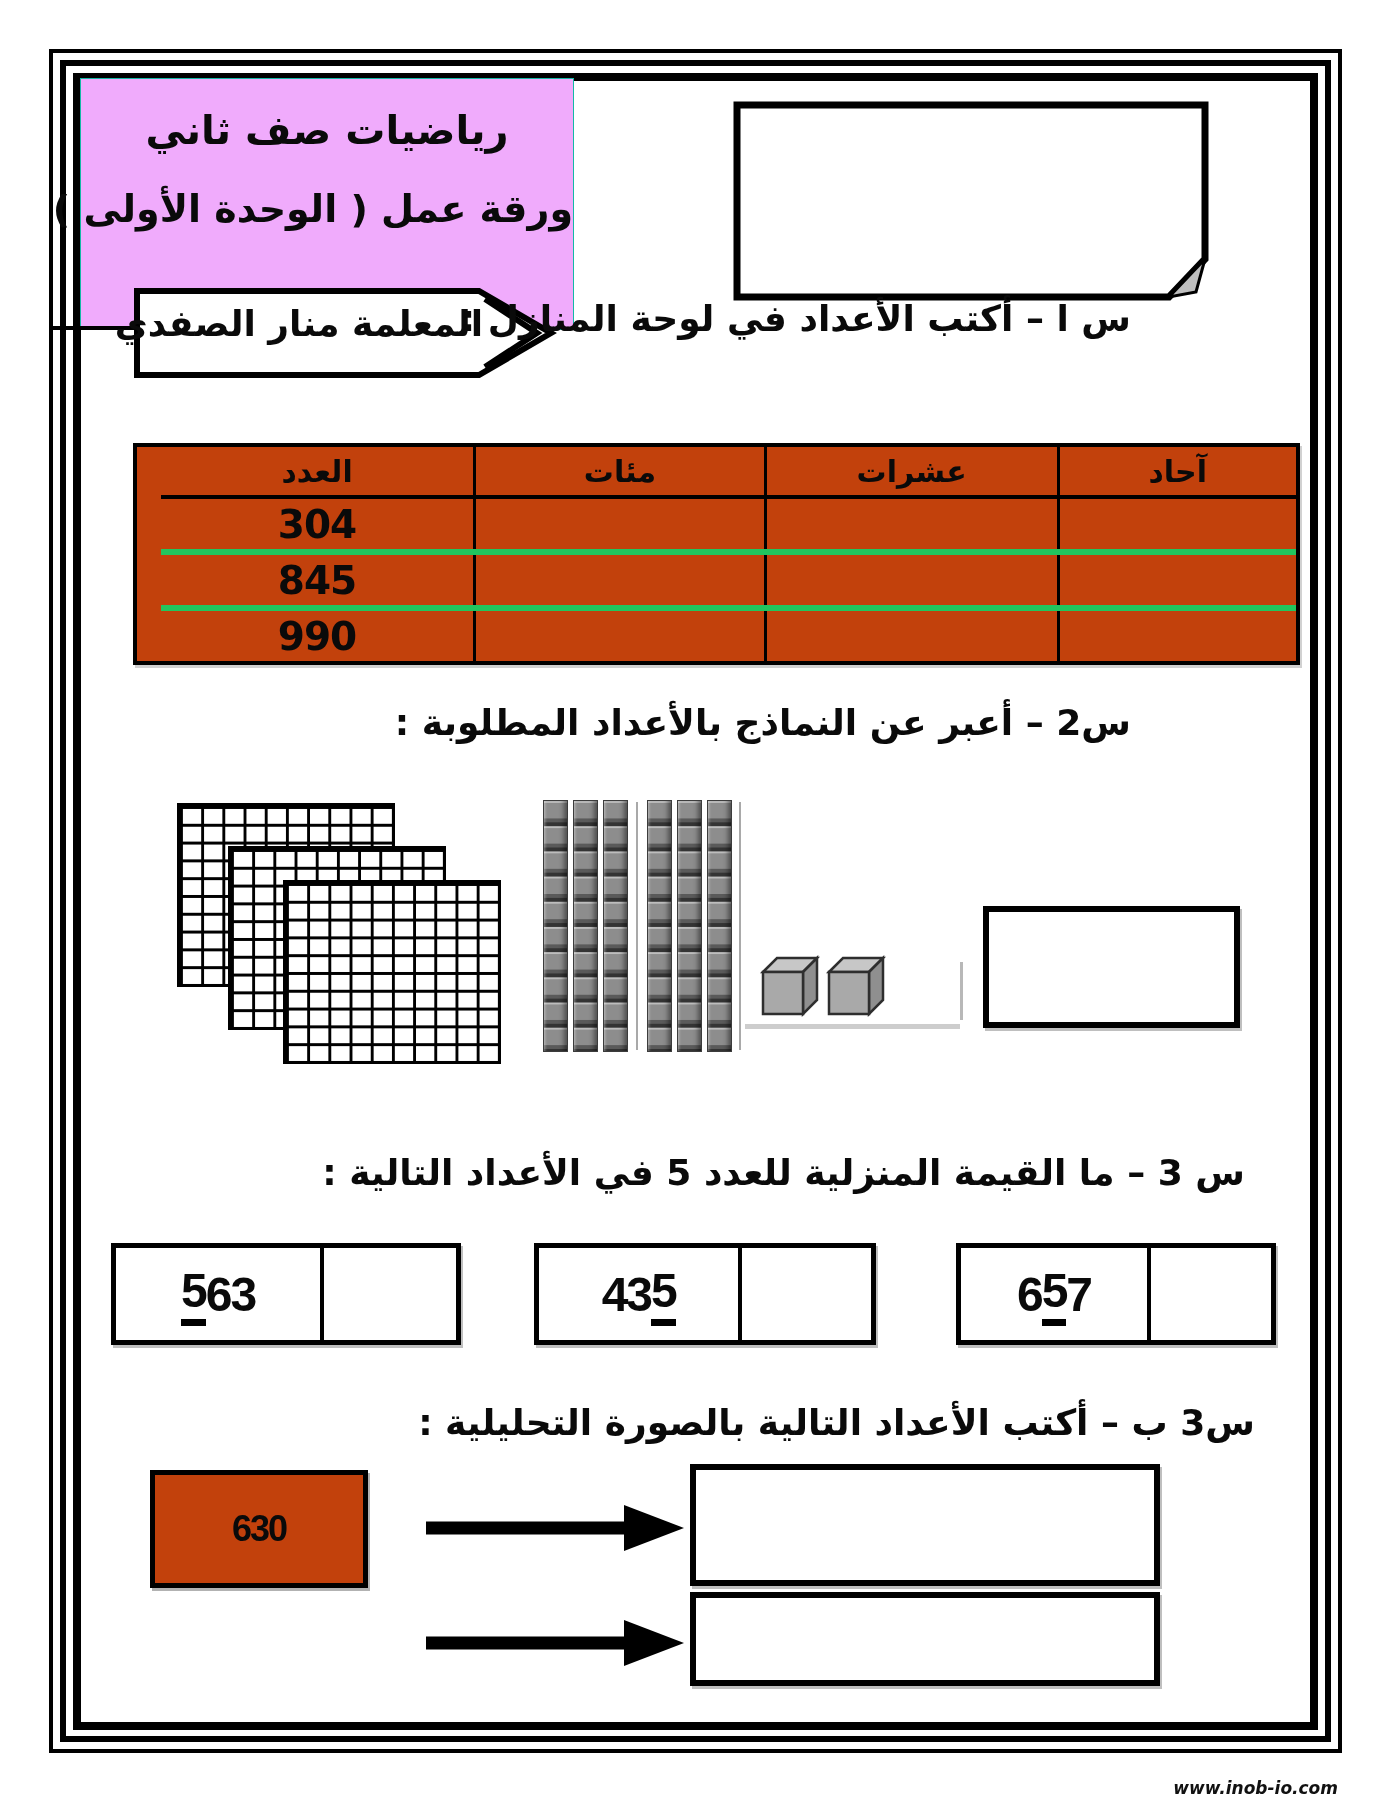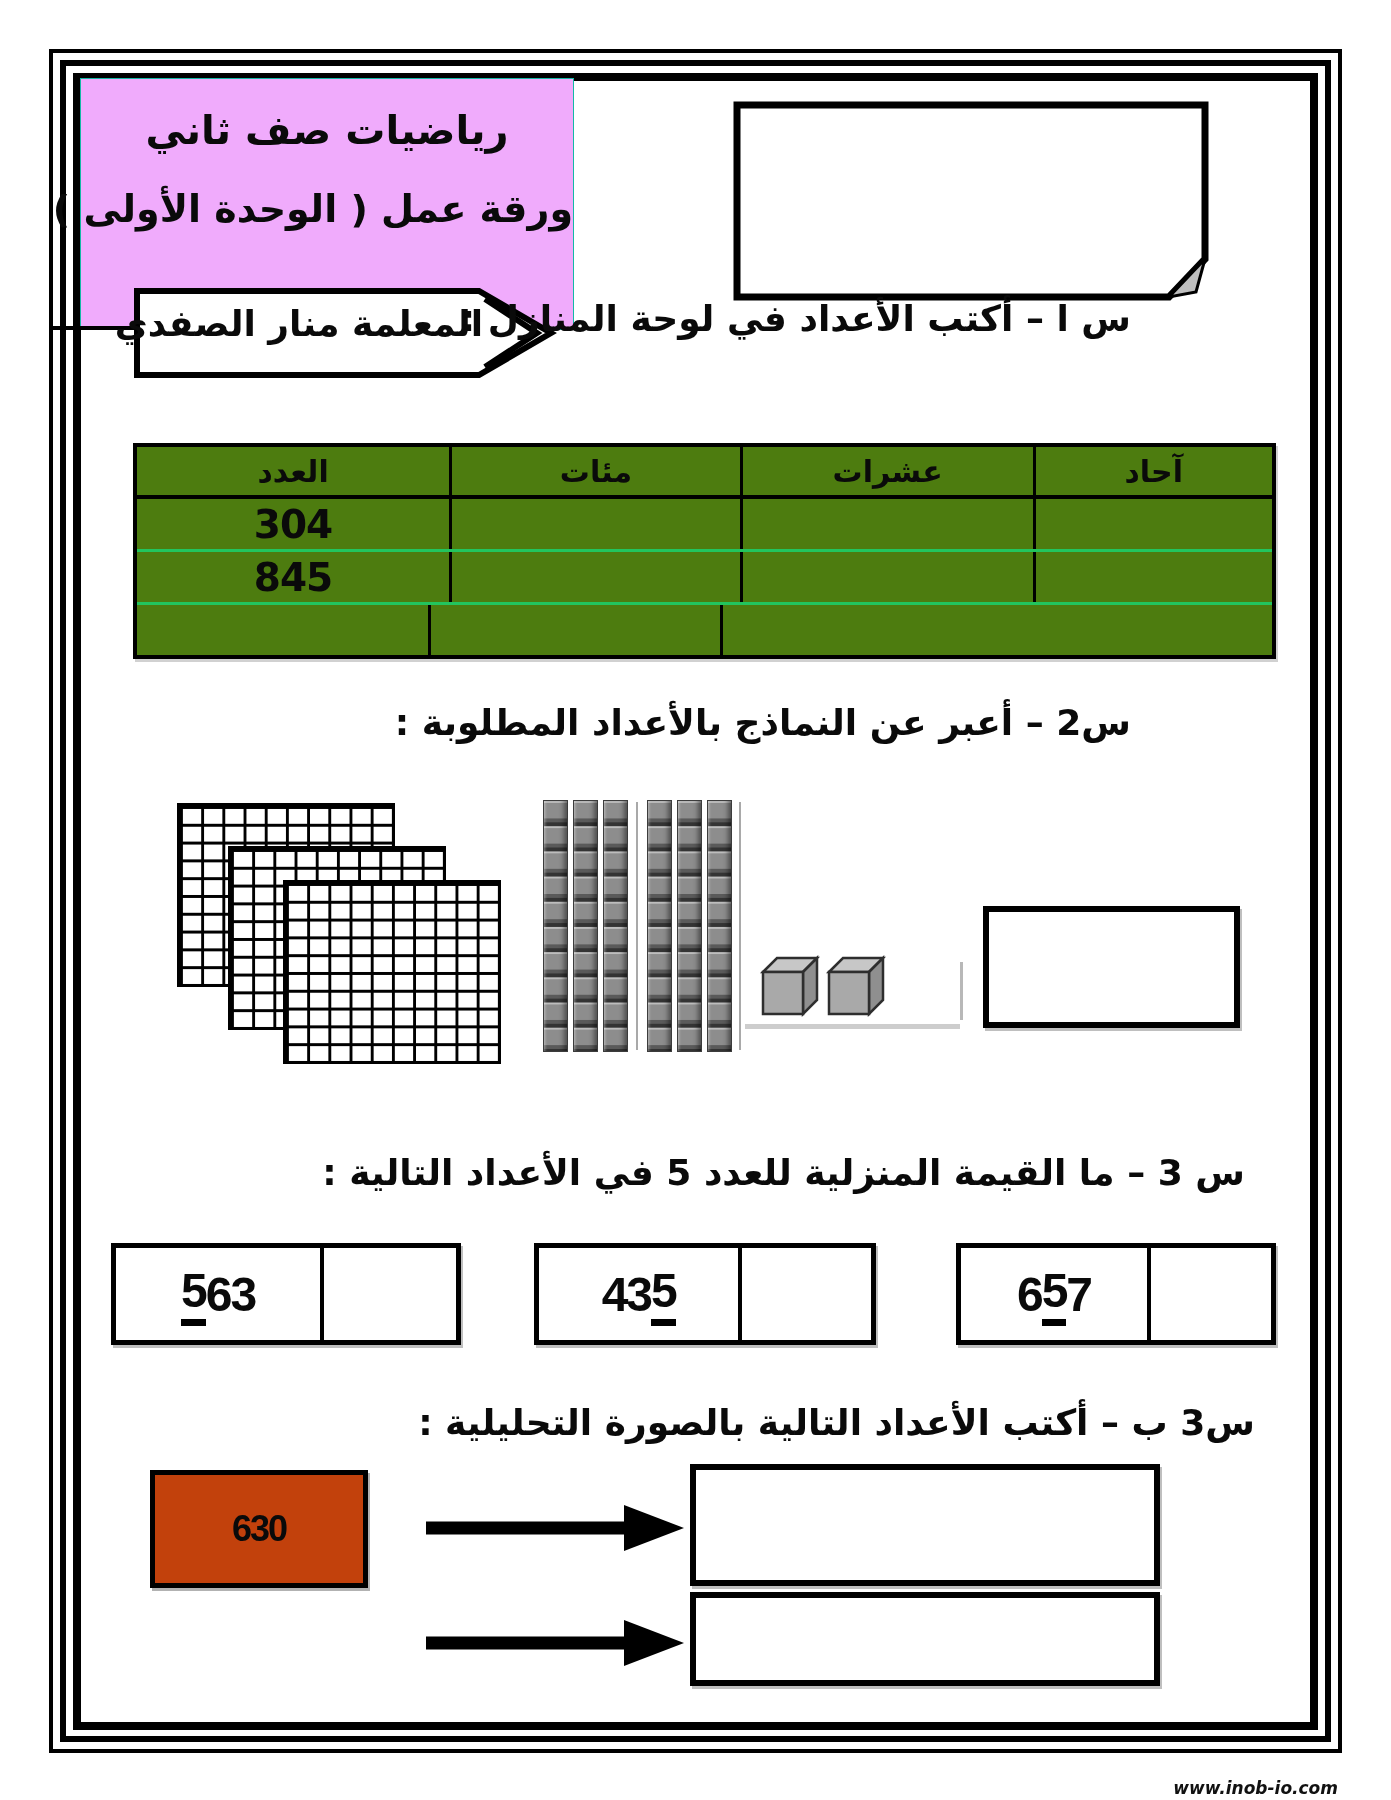"العدد" .pv-table { background: #4d7c0f -> #c2410c; padding-left: none -> 24px }
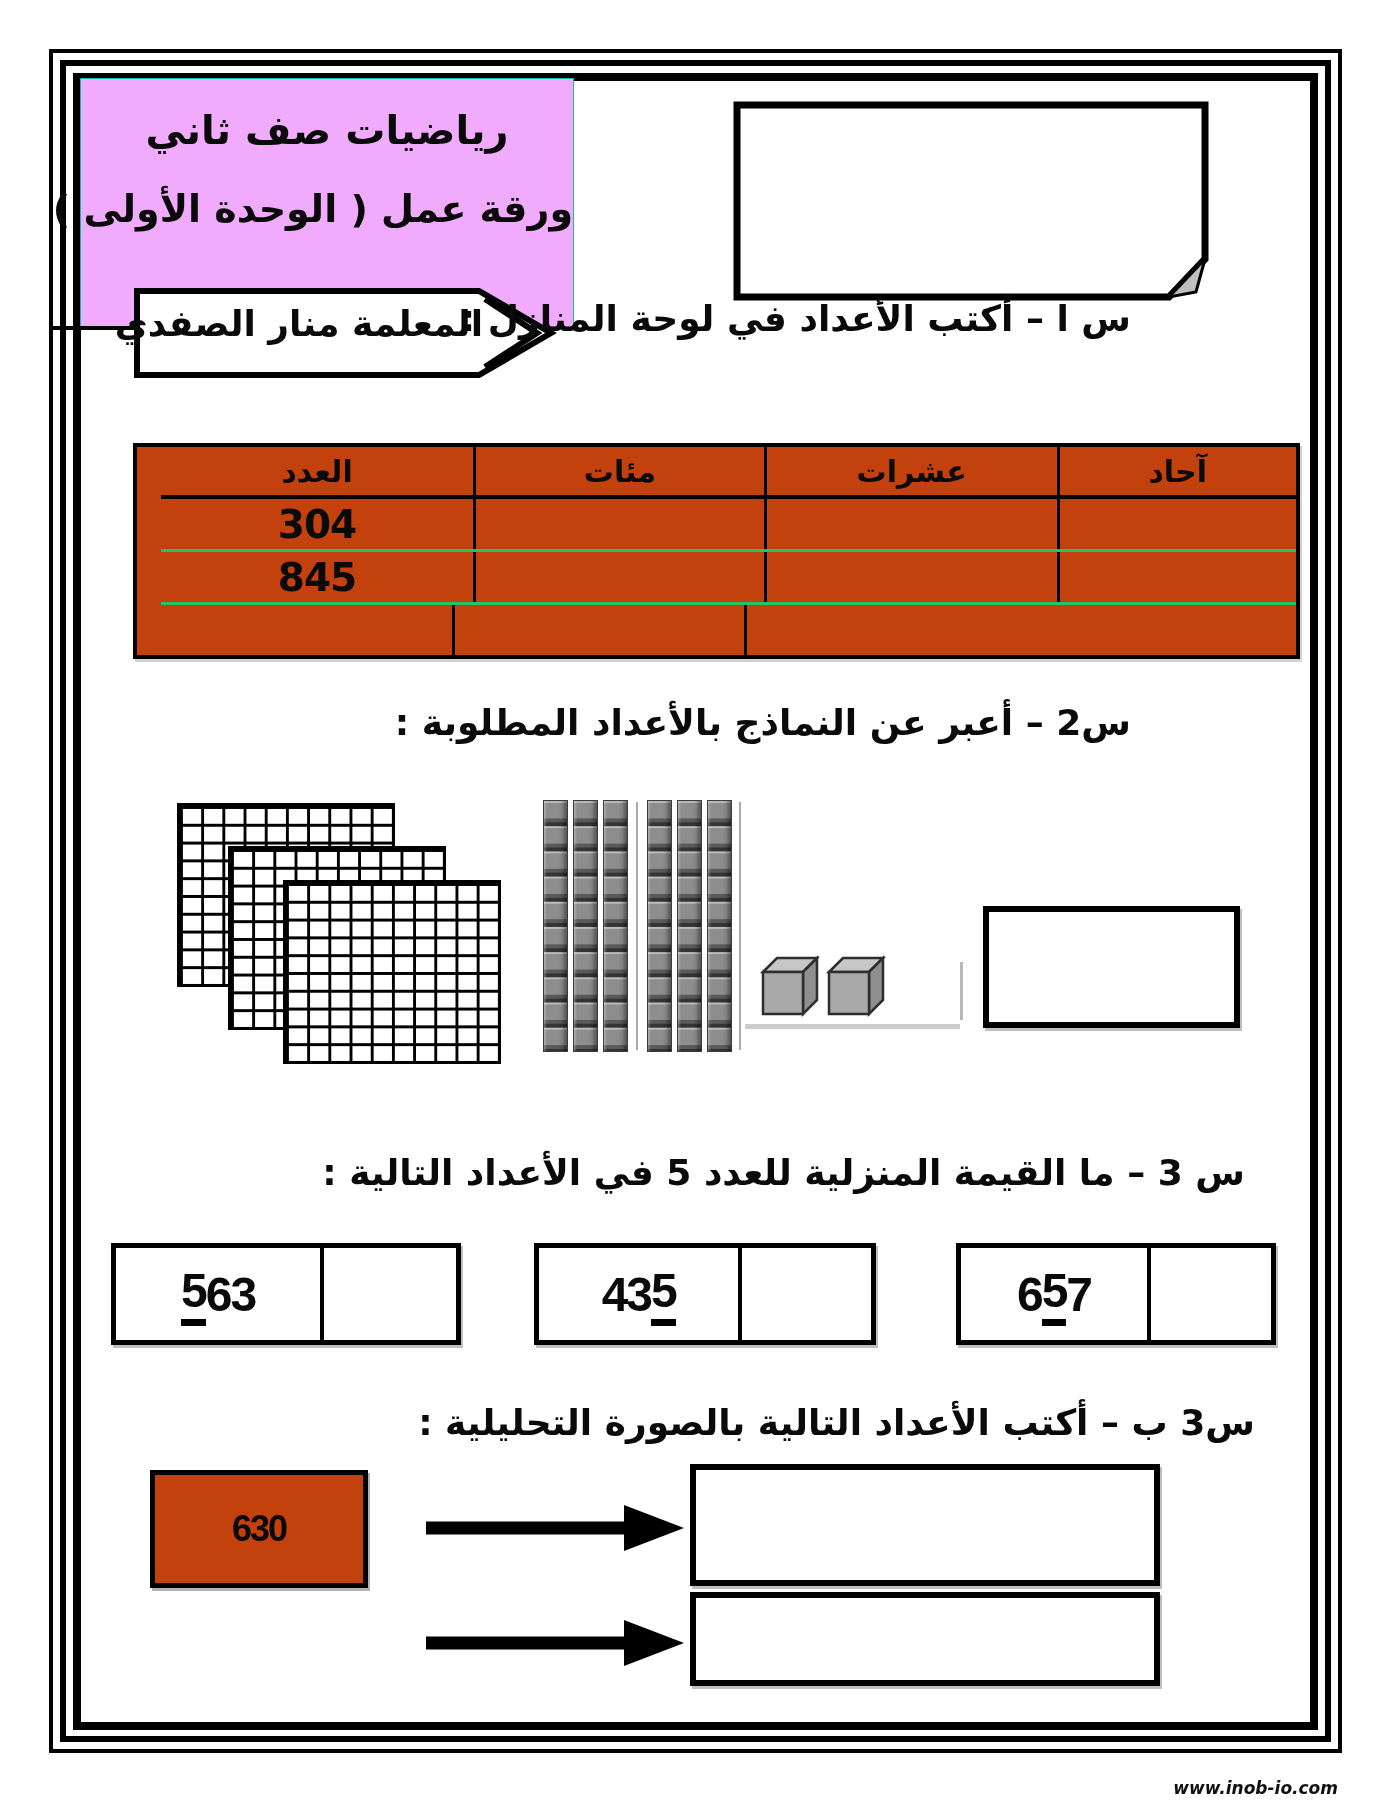"845" .pv-row + .pv-row:not(.r1) { border-top: 3px solid #22c55e -> 6px solid #22c55e }
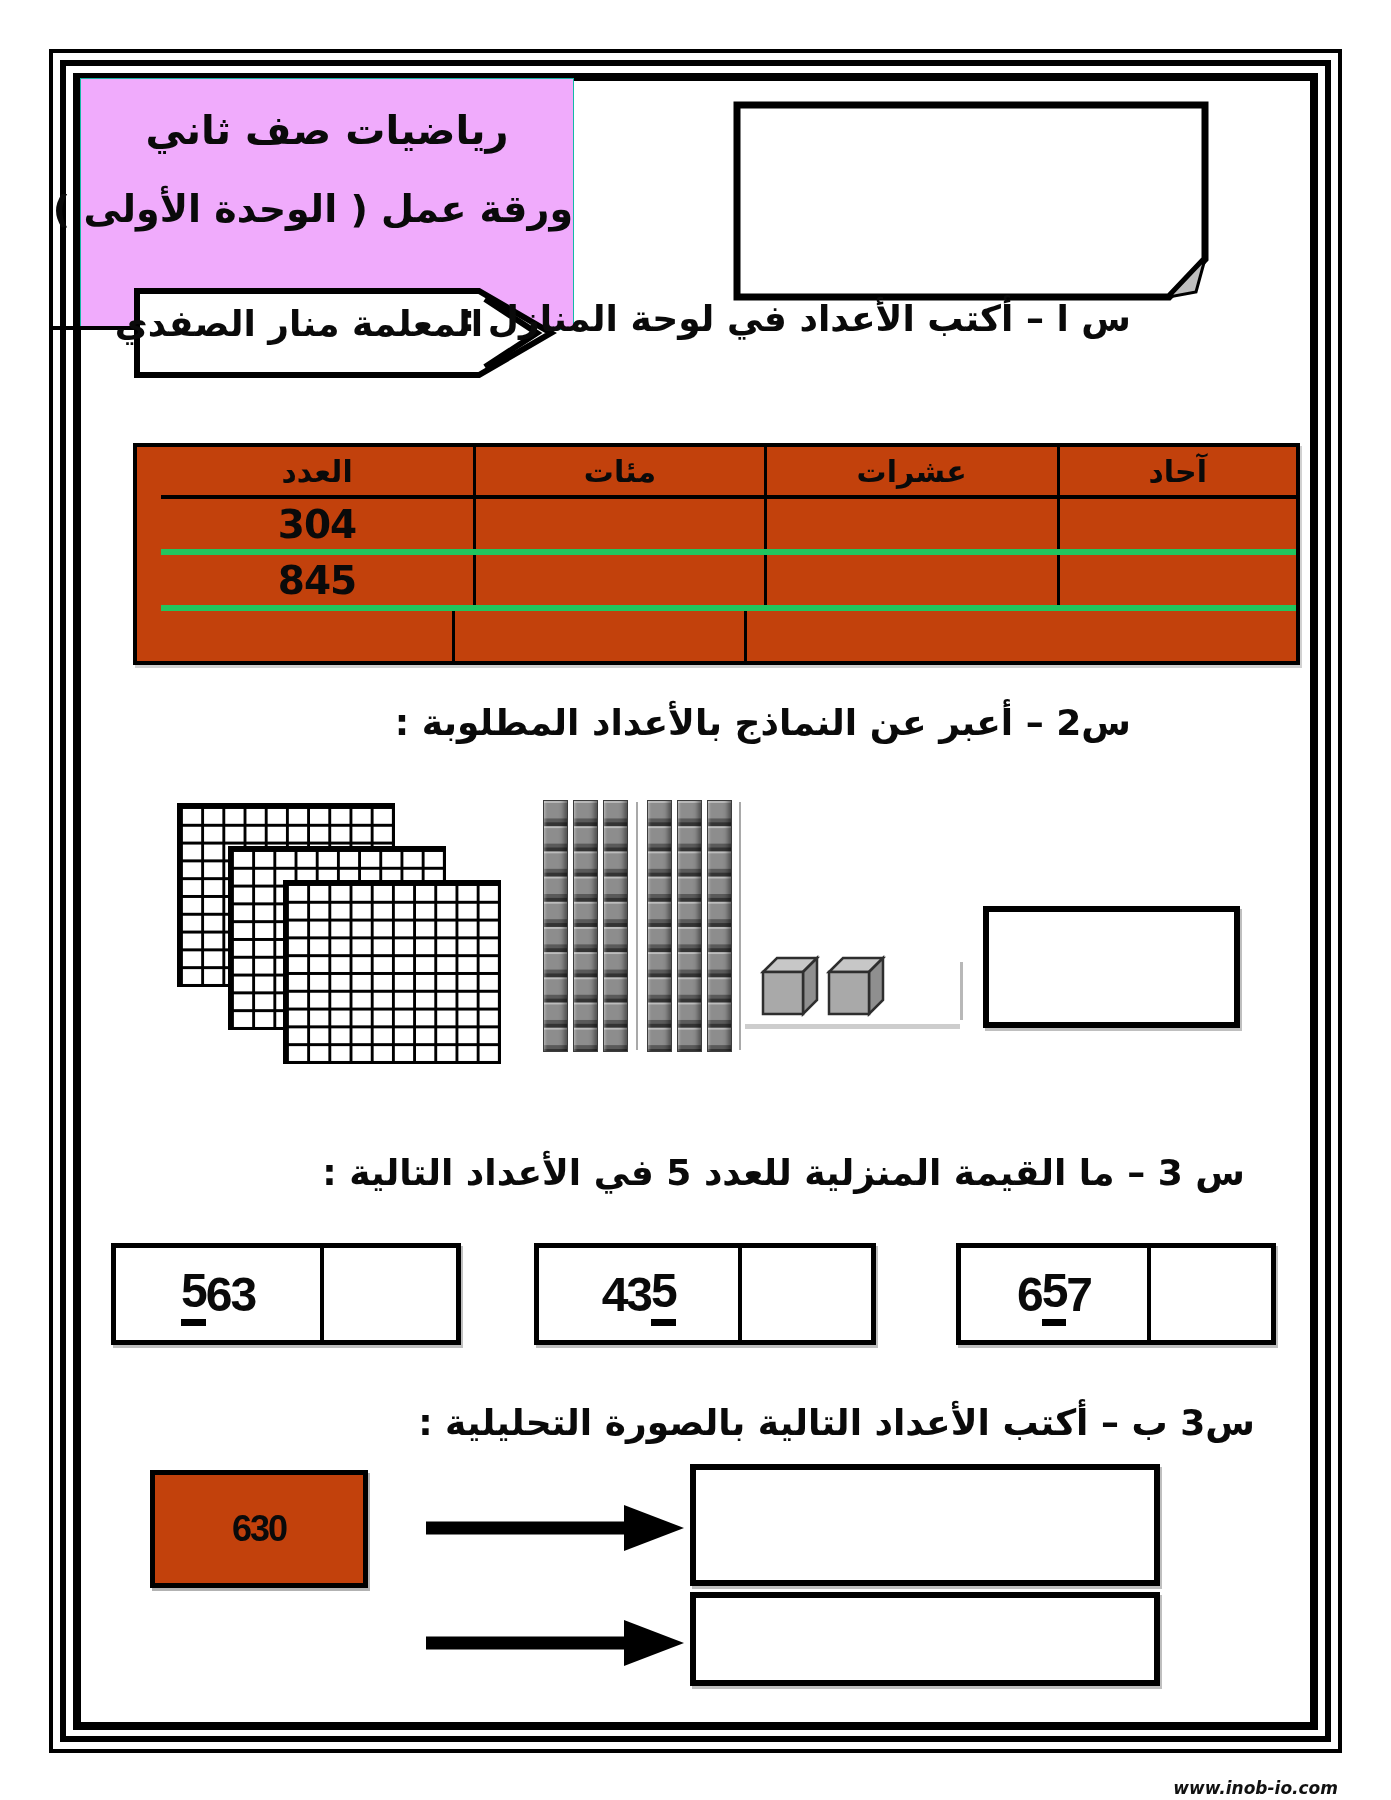"990" div.pv-cell { html: none -> <div>990</div> }
